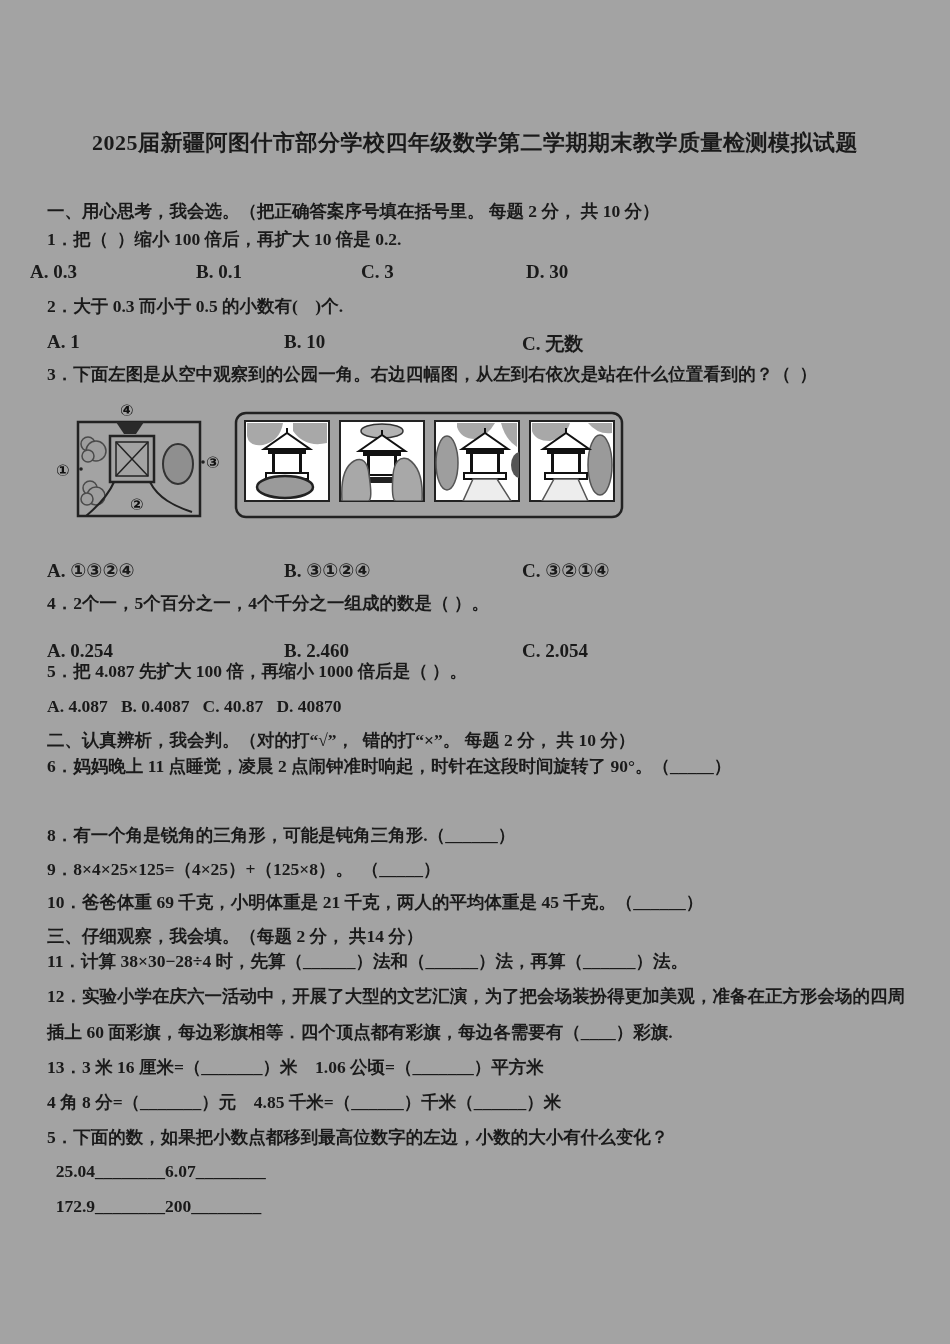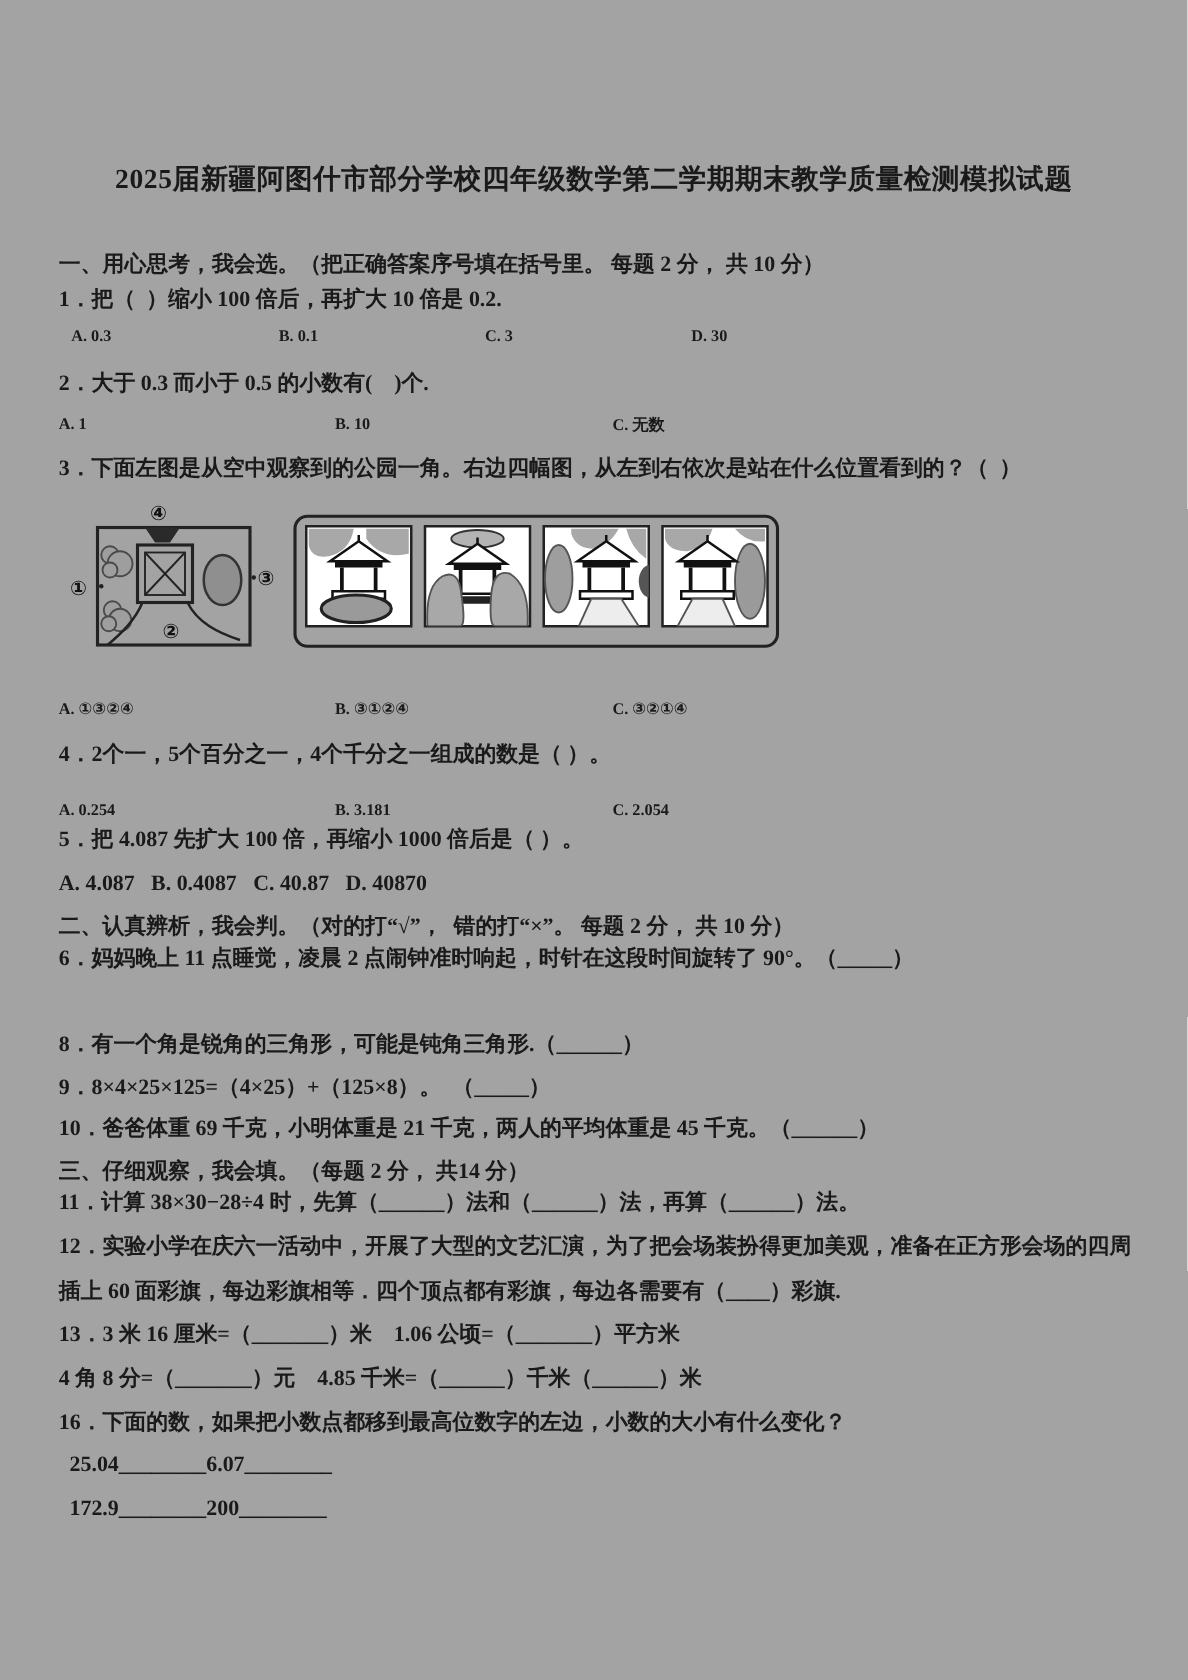"A. 0.3" .opts4 { font-size: 13px -> 19px; left: 57px -> 30px }
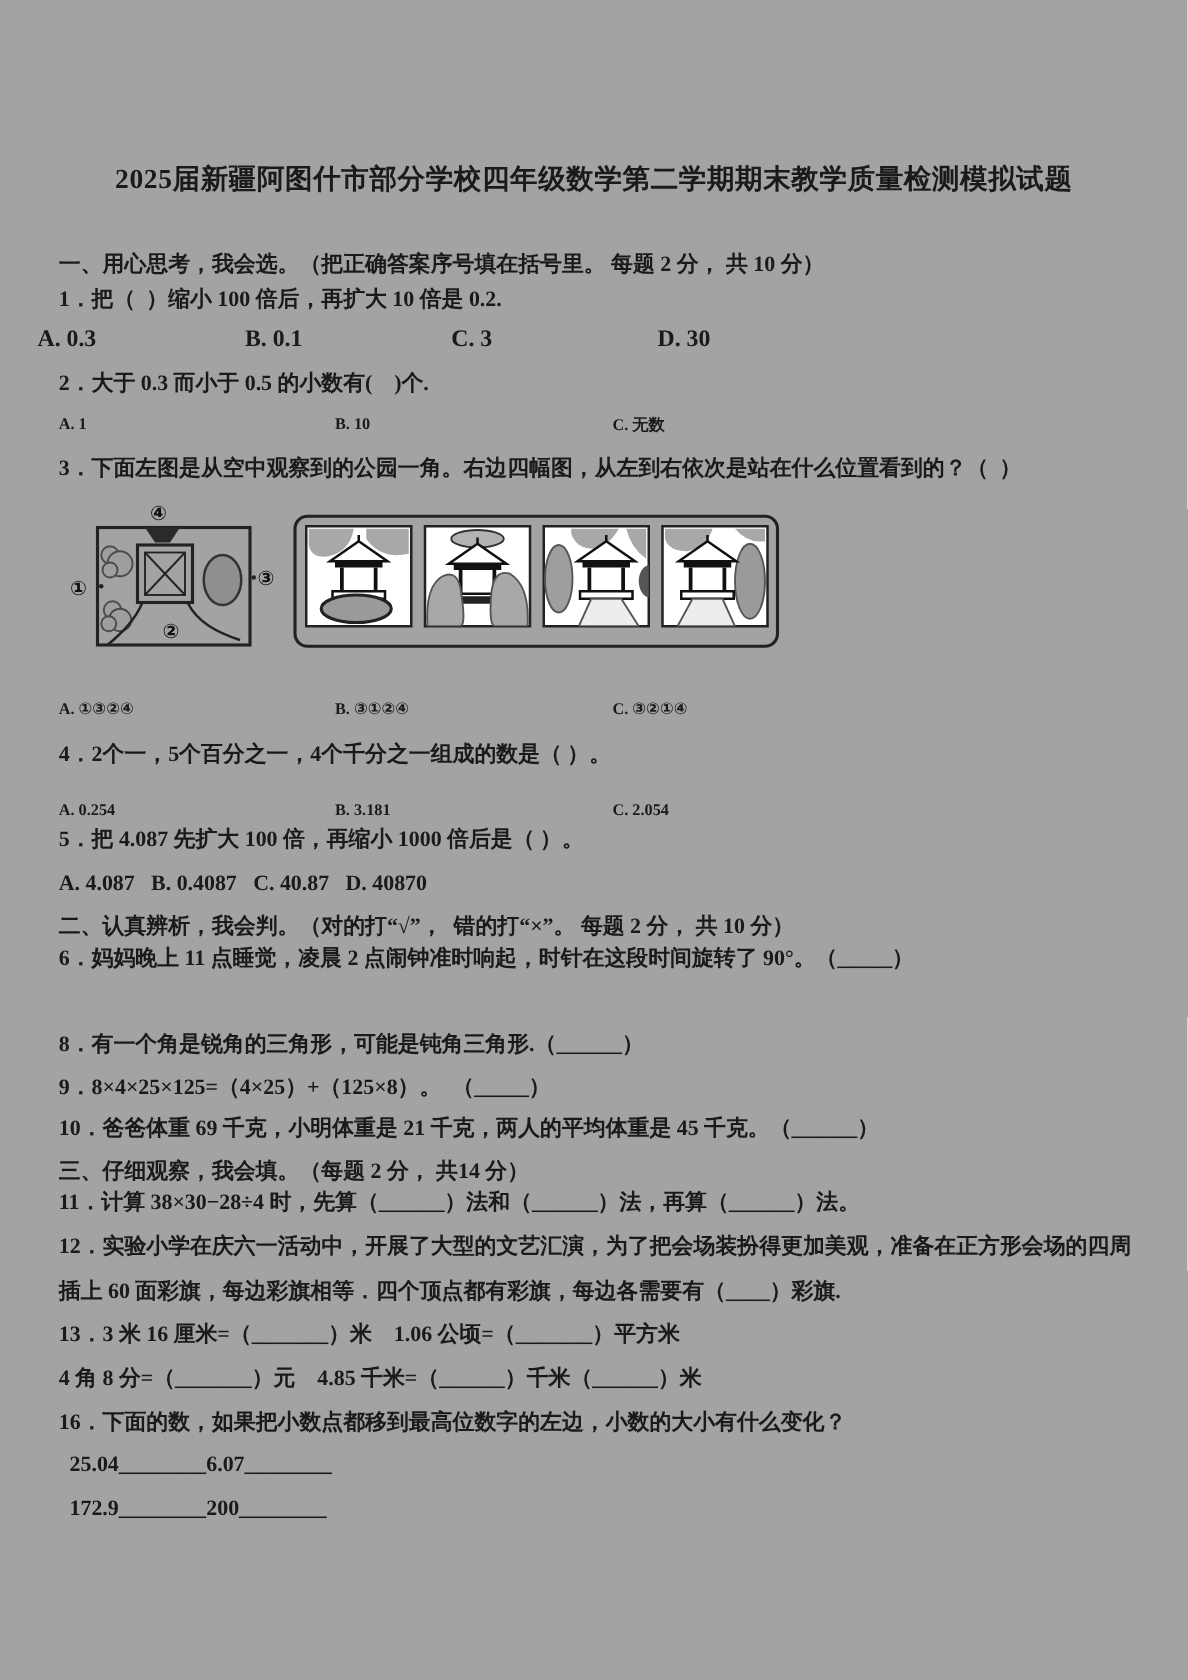"A. 1" .opts3 { font-size: 13px -> 19px; gap: none -> 16px }
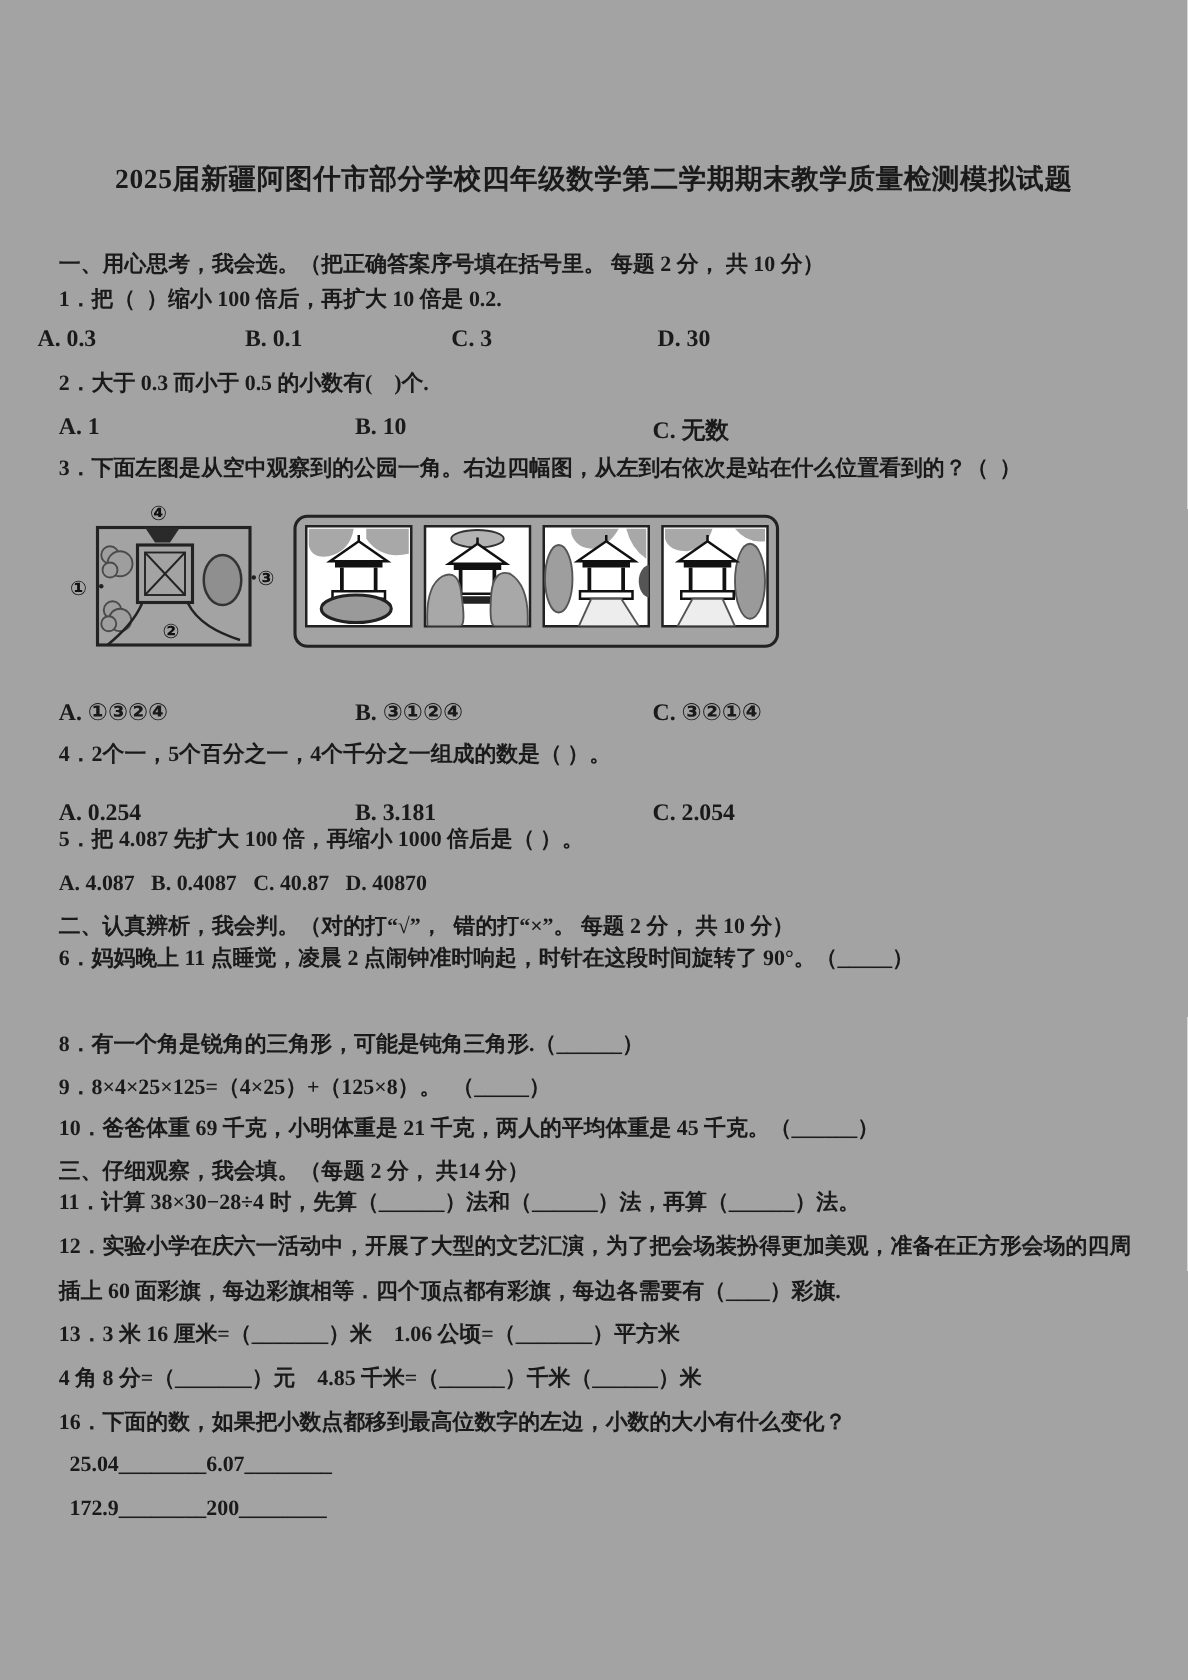"B. 3.181" span { text: 3.181 -> 2.460 }
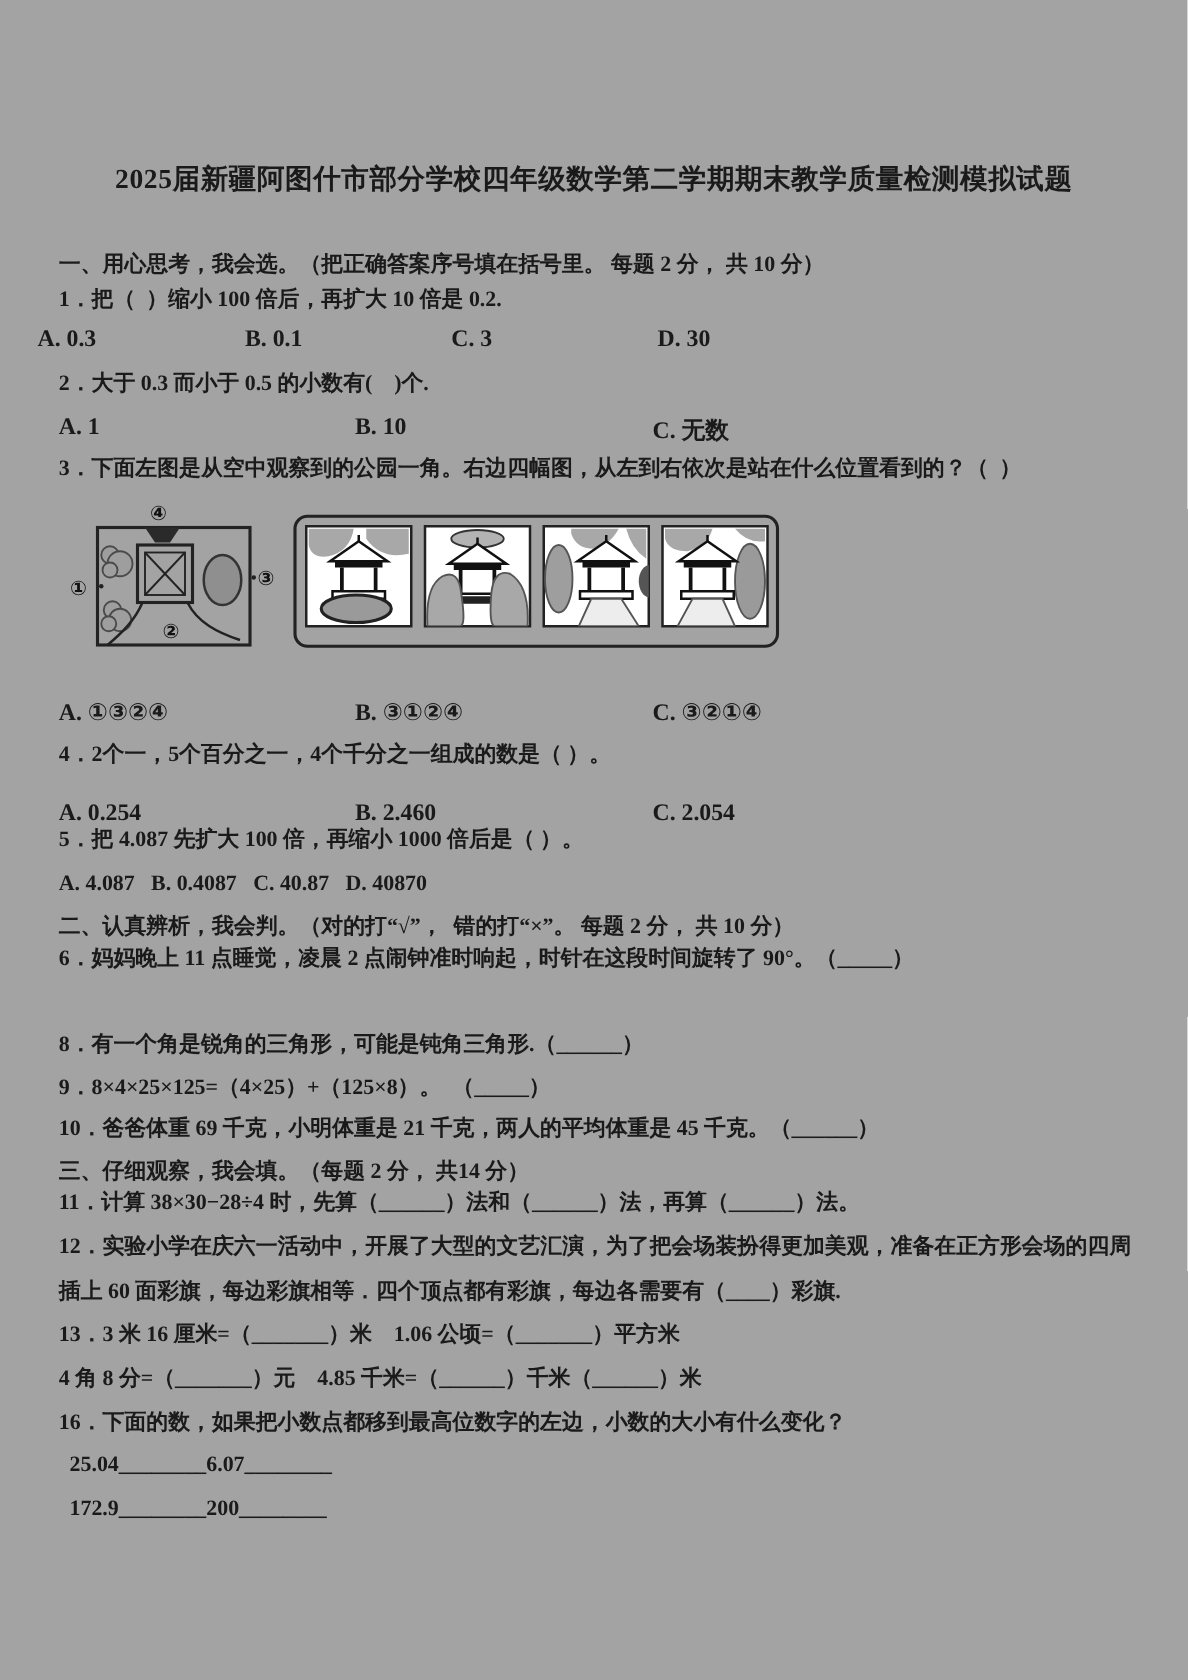"16．下面的数，如果把小数点都移到最高位数字的左边，小数的大小有什么变化？" p.line { text: 16 -> 5 }
